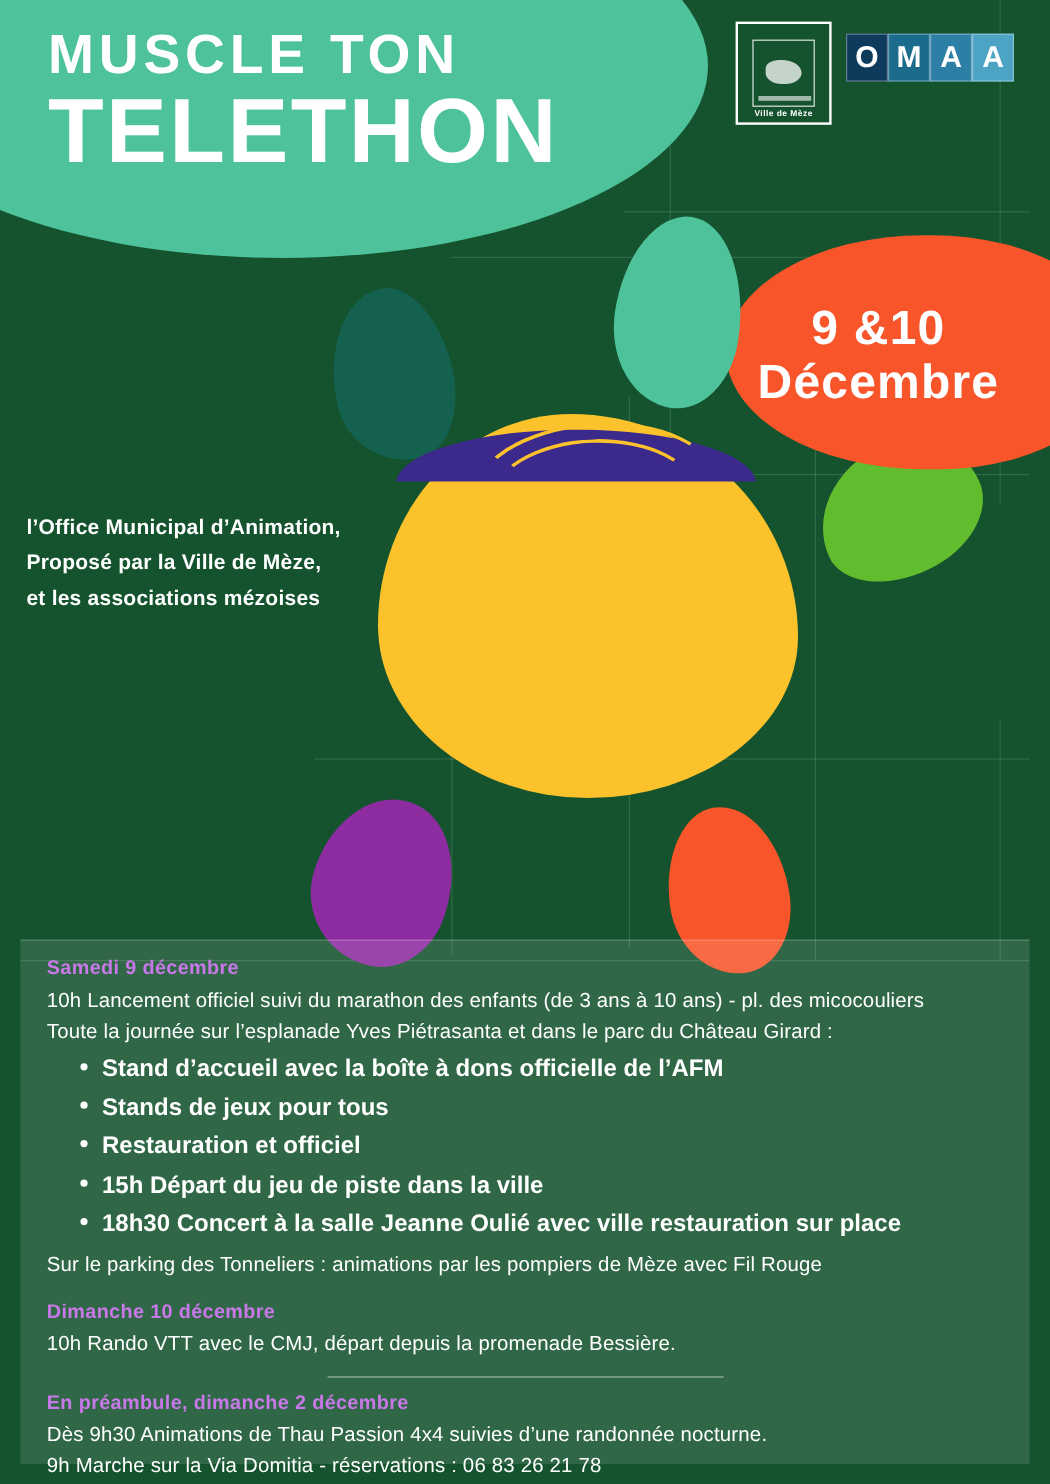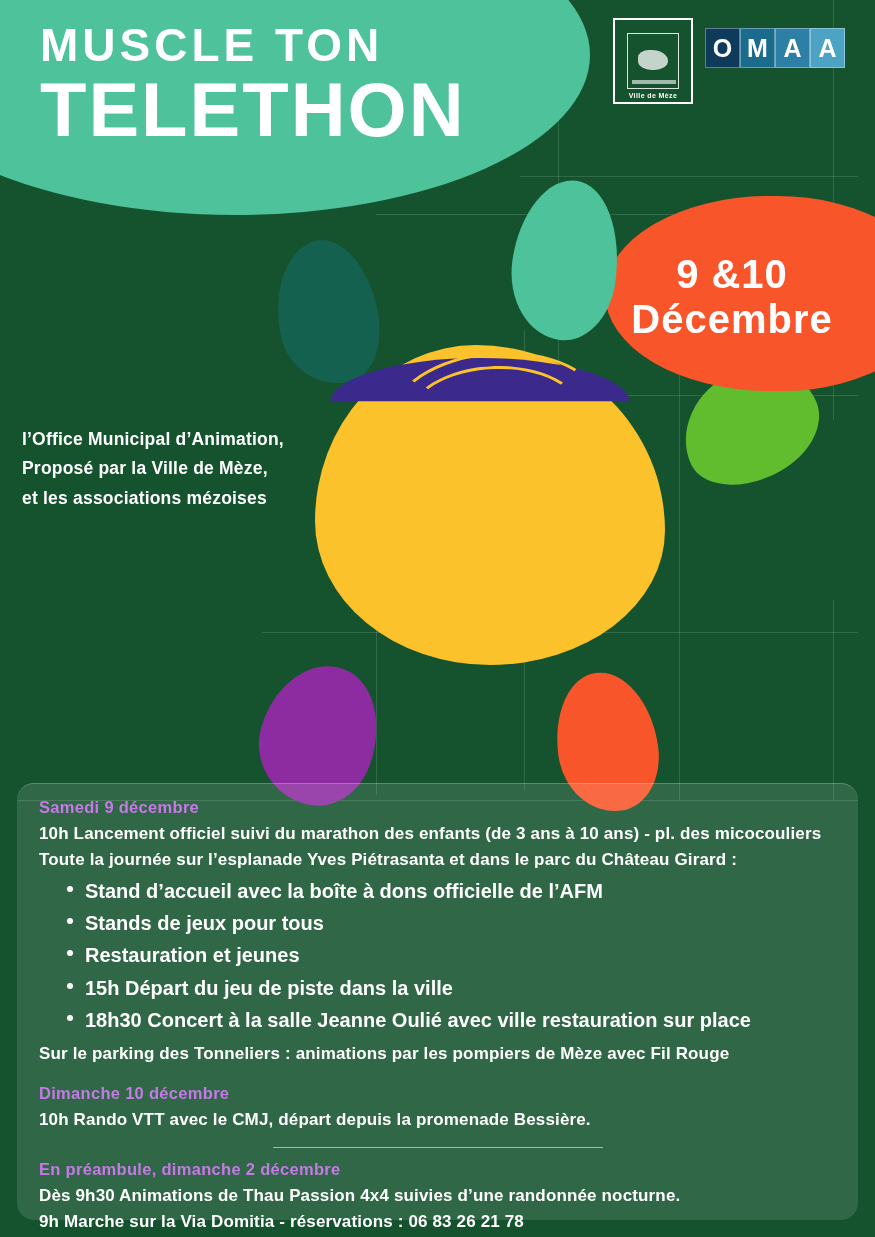"Samedi 9 décembre" #programme { border-radius: 17px -> none }
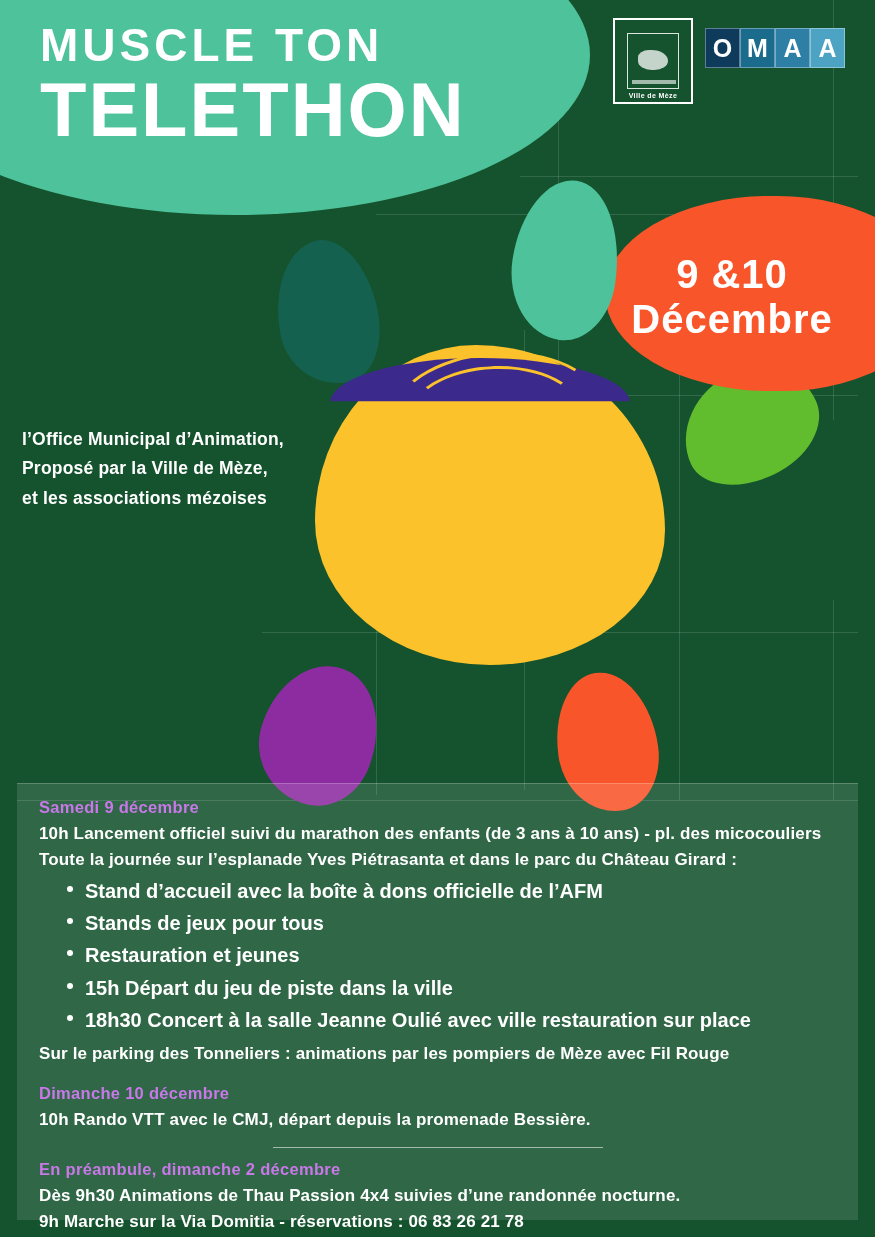"10h Lancement officiel suivi du" .line { font-weight: bold -> normal }
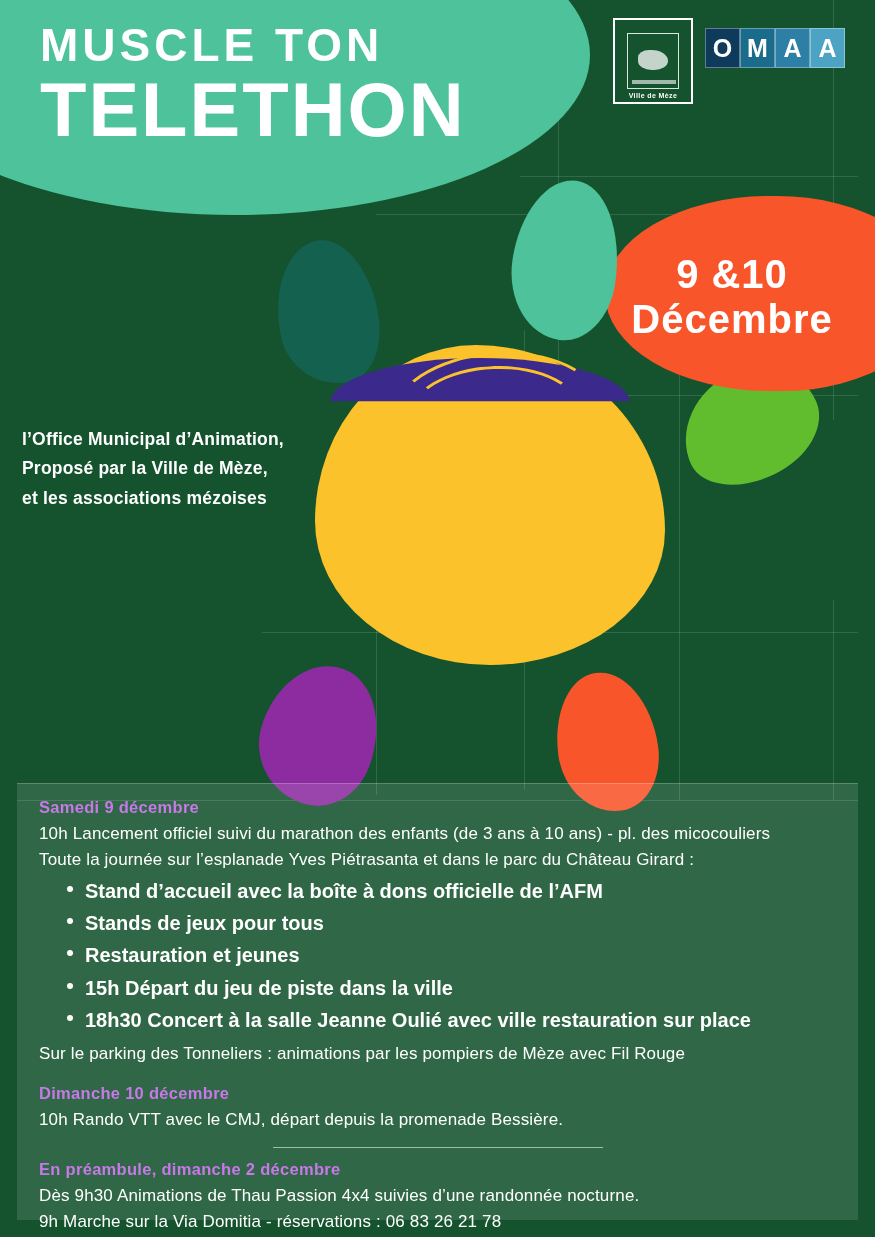"Restauration et jeunes" li { text: jeunes -> officiel }
